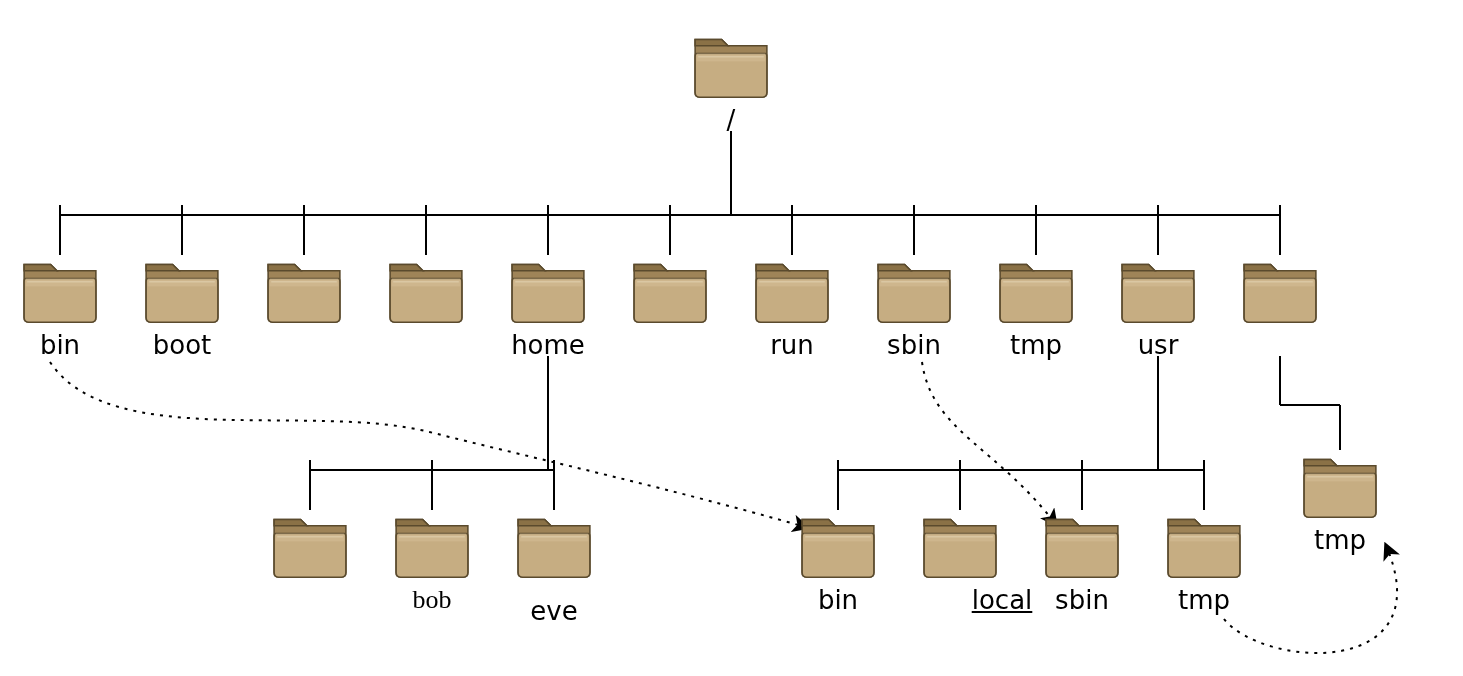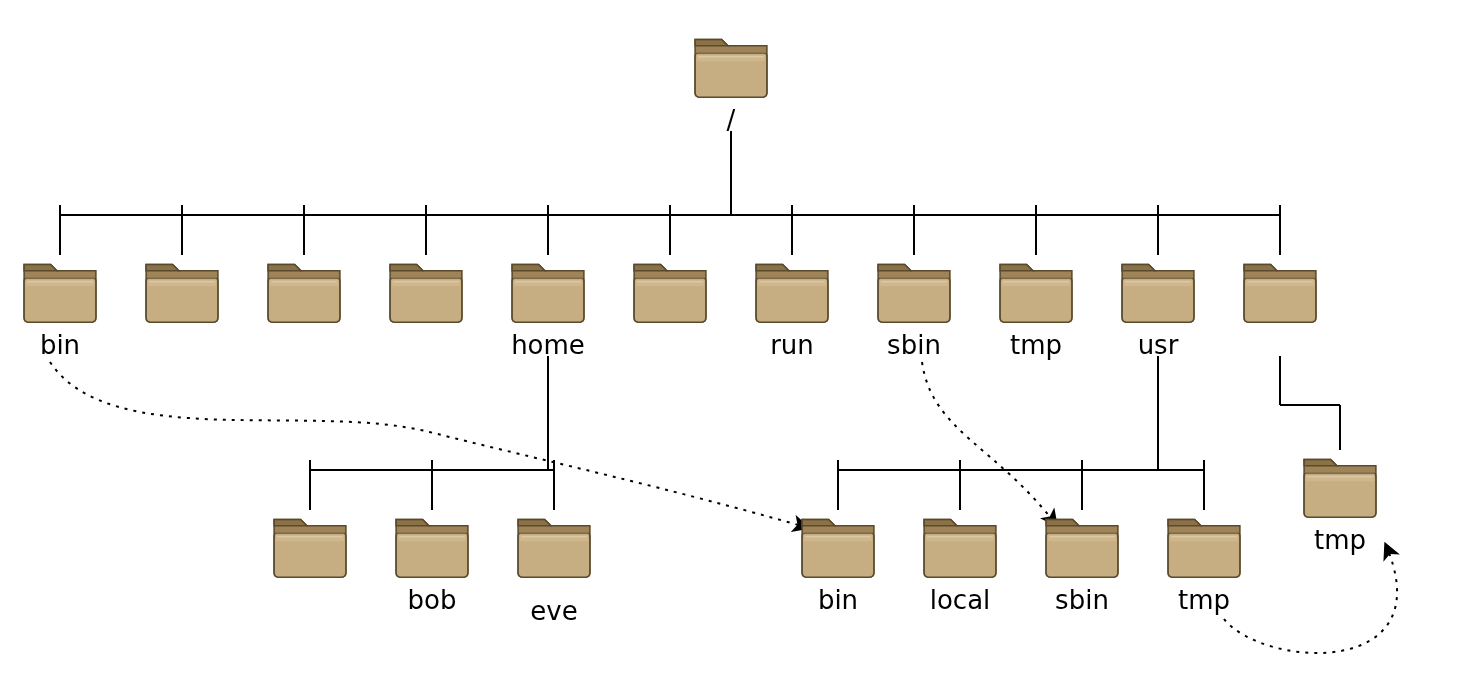"boot" div.label { html: none -> <div>boot</div> }
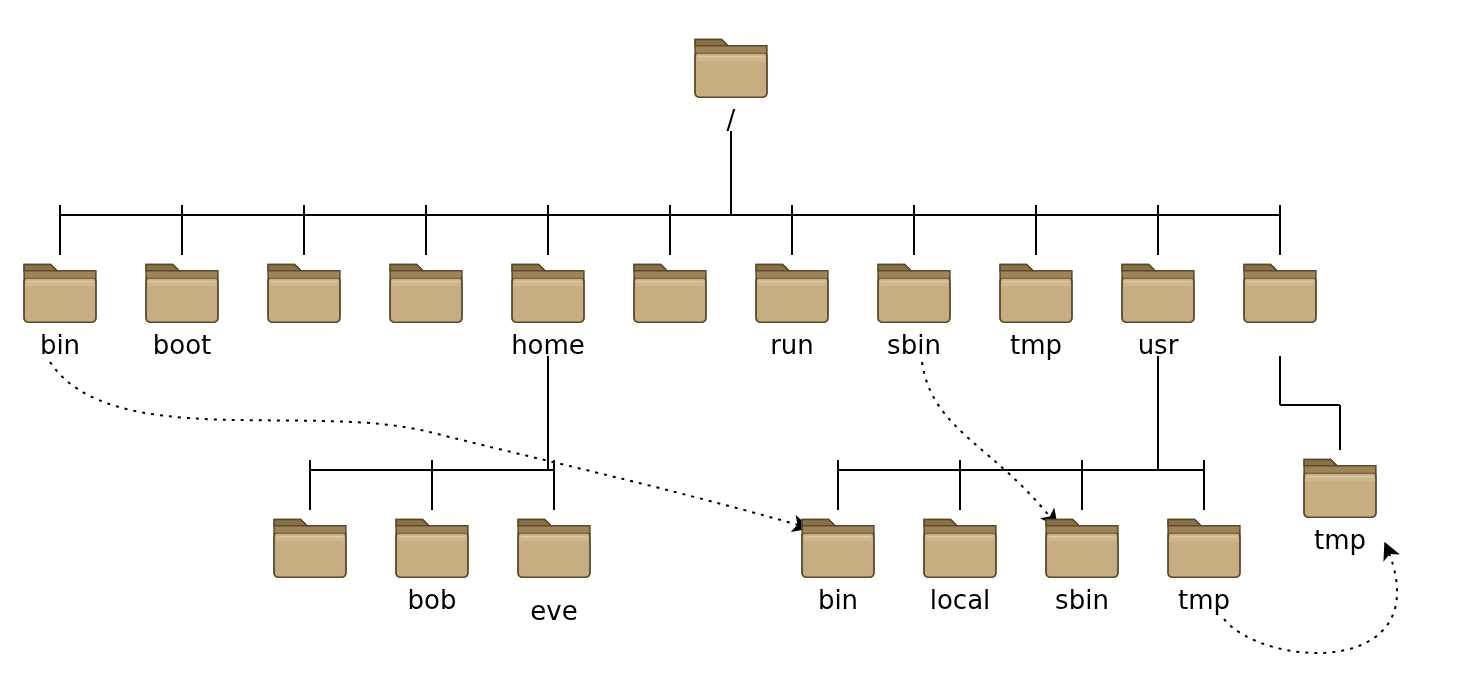"bob" div.label { font-family: none -> Liberation Serif, serif }
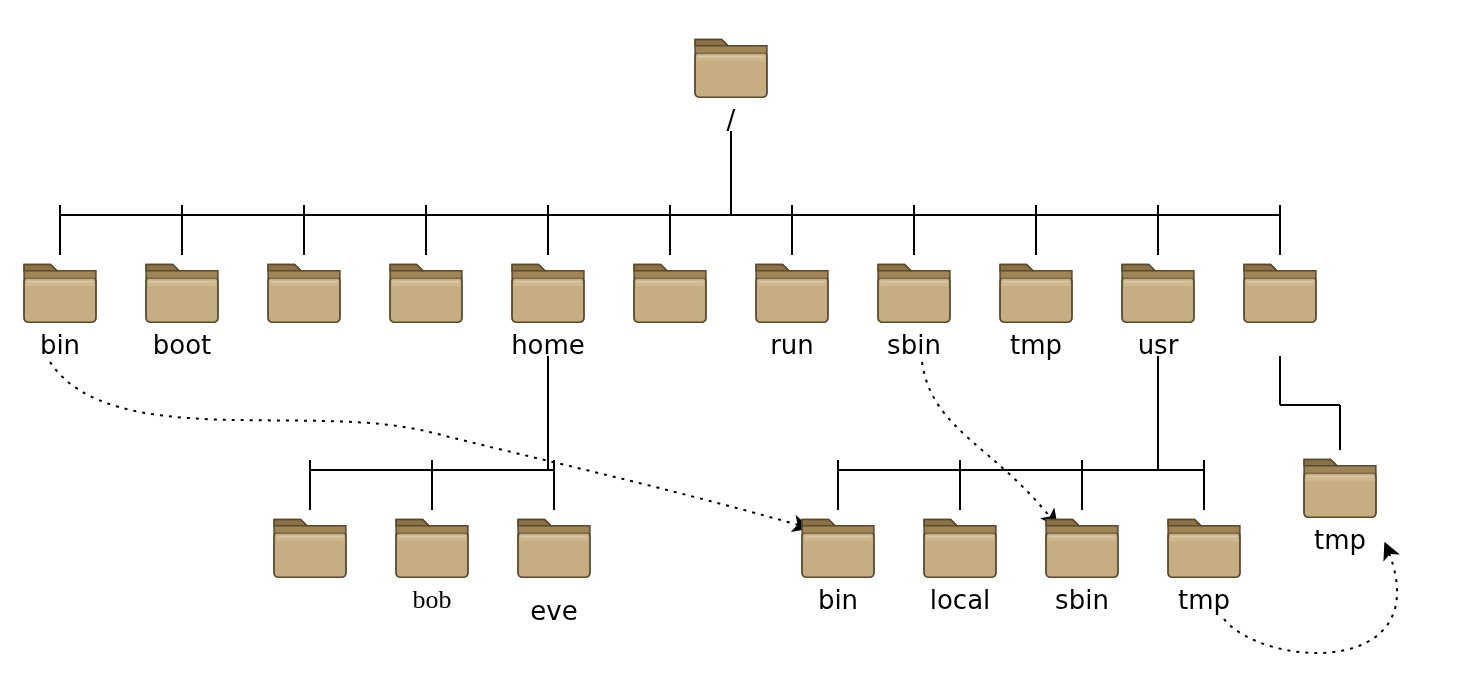"local" div.label { left: 890px -> 932px; text-decoration: none -> underline }
